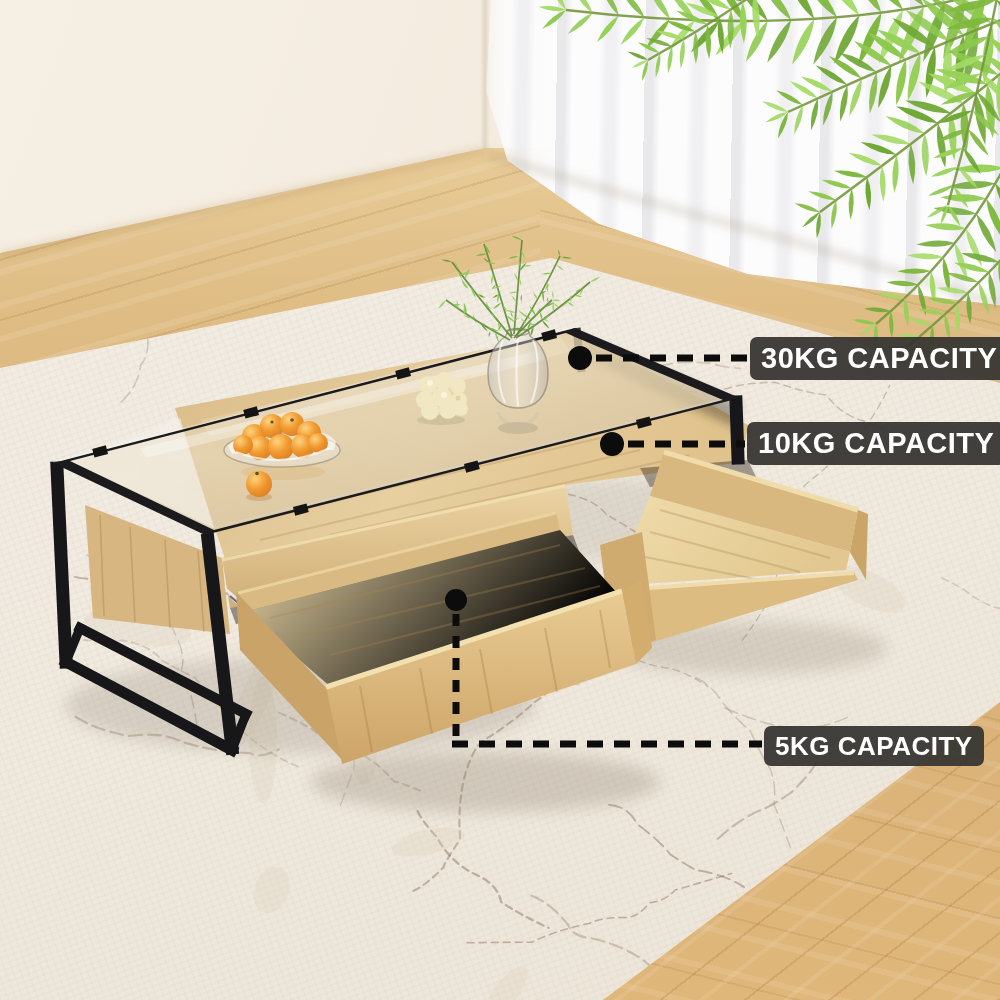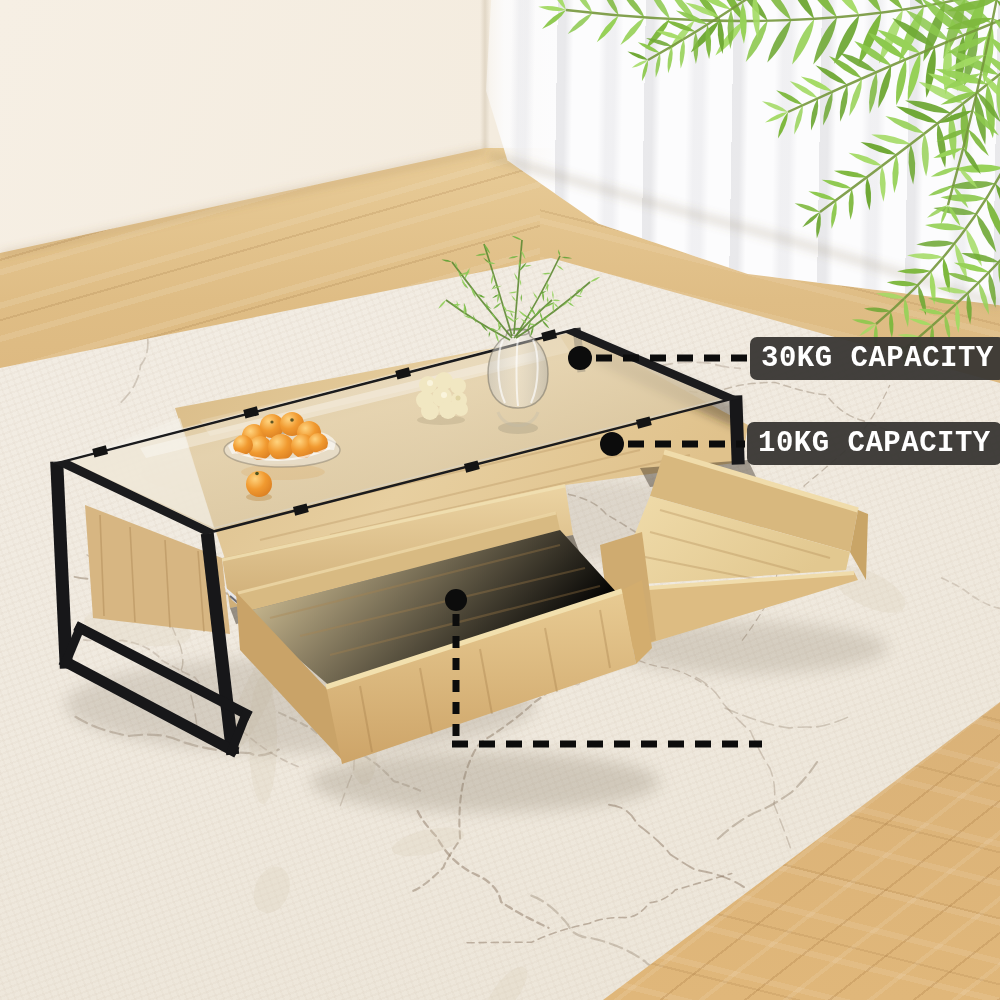"30KG CAPACITY" .stage { font-family: Liberation Mono, monospace -> Liberation Sans, sans-serif }
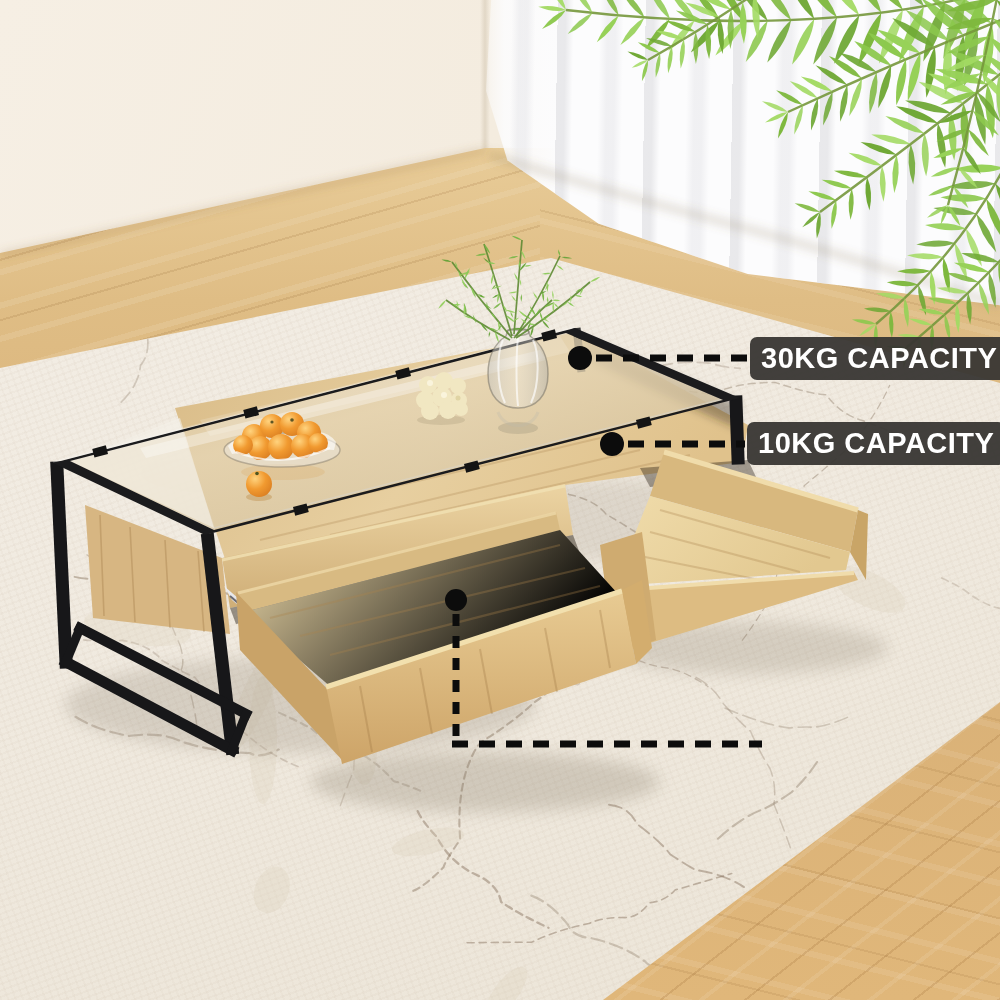"5KG CAPACITY" div.cap-label { html: none -> <div>5KG CAPACITY</div> }
